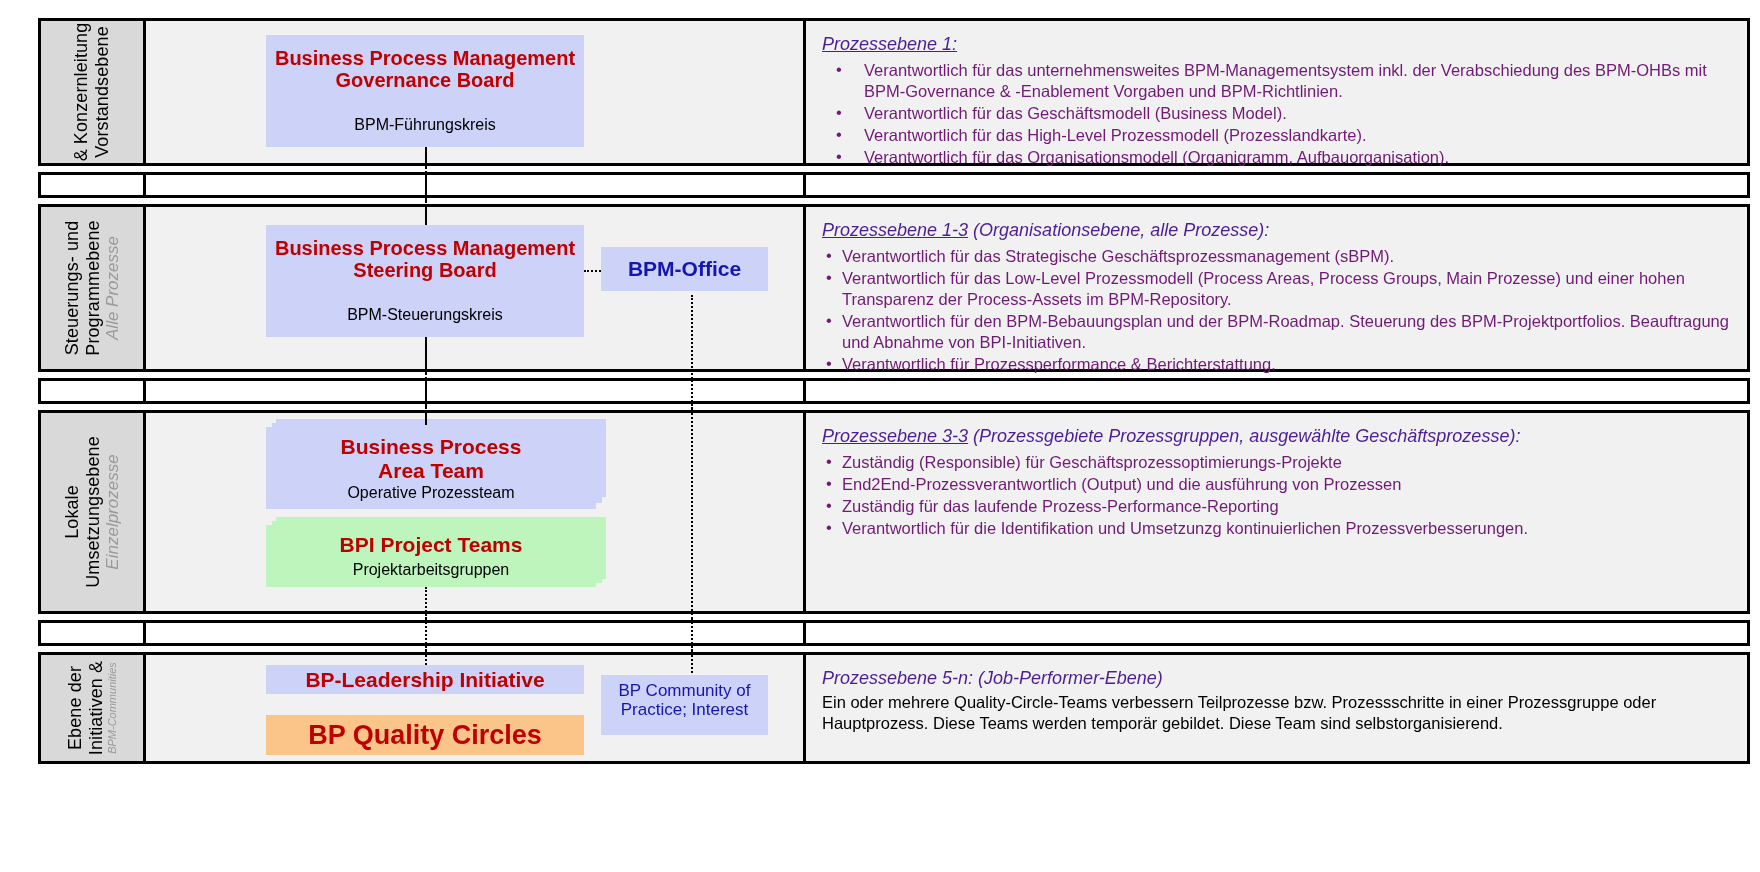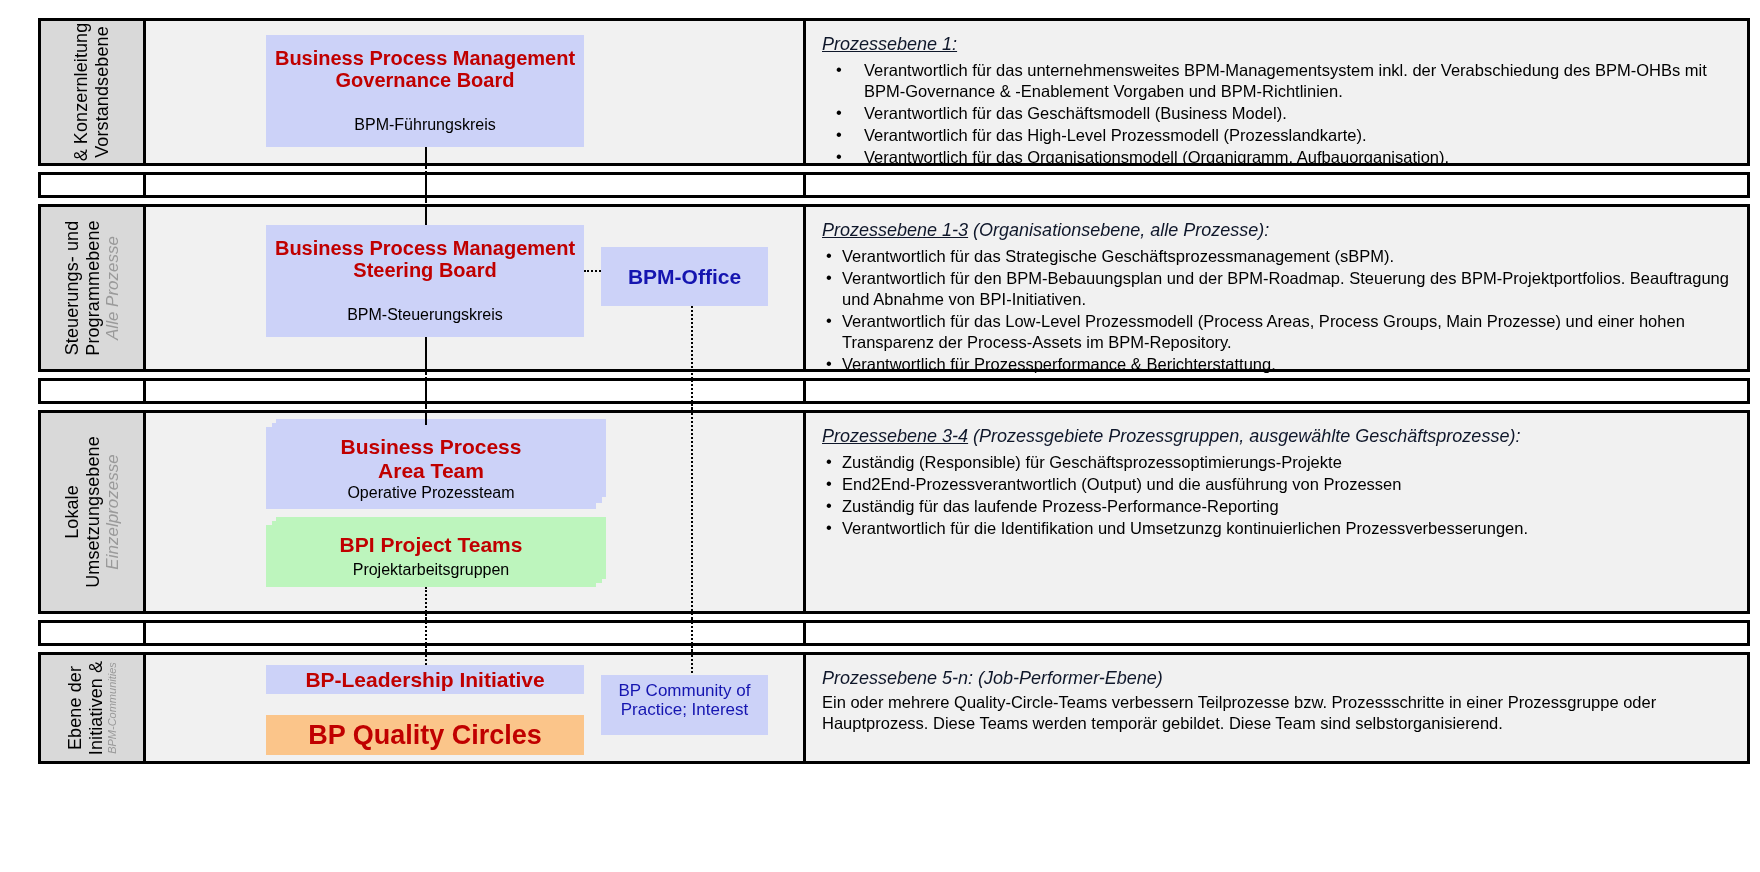"Prozessebene 1:" .desc-head { color: #0f172a -> #4c1d95 }
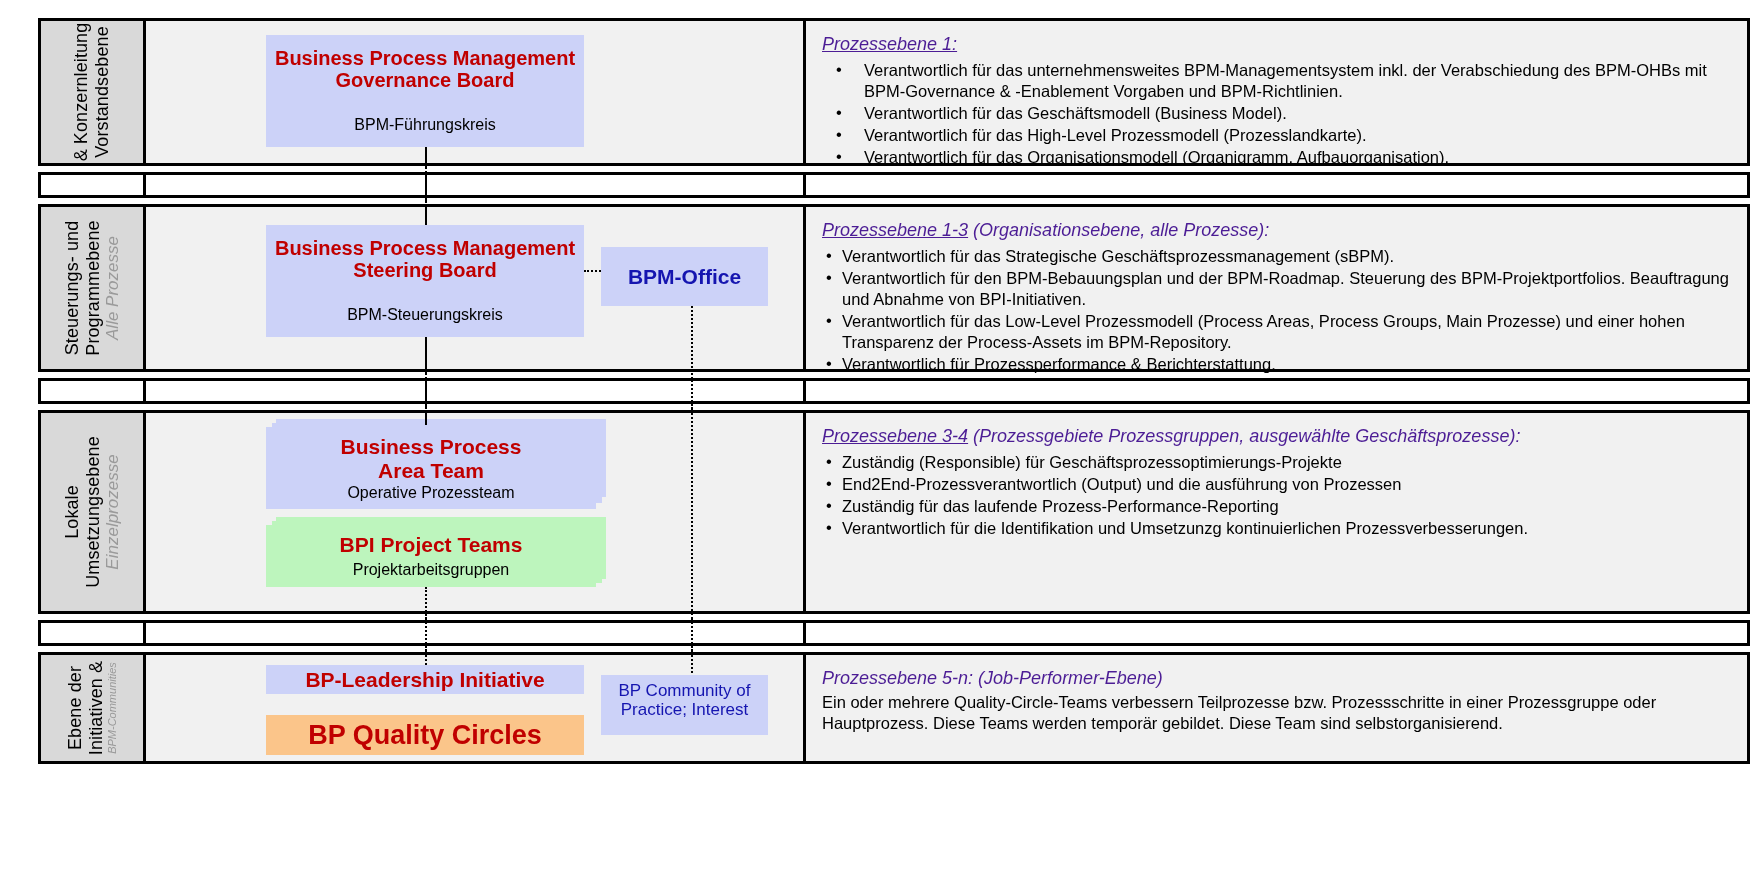"Verantwortlich für das" .bullets li { color: #000000 -> #701a75 }
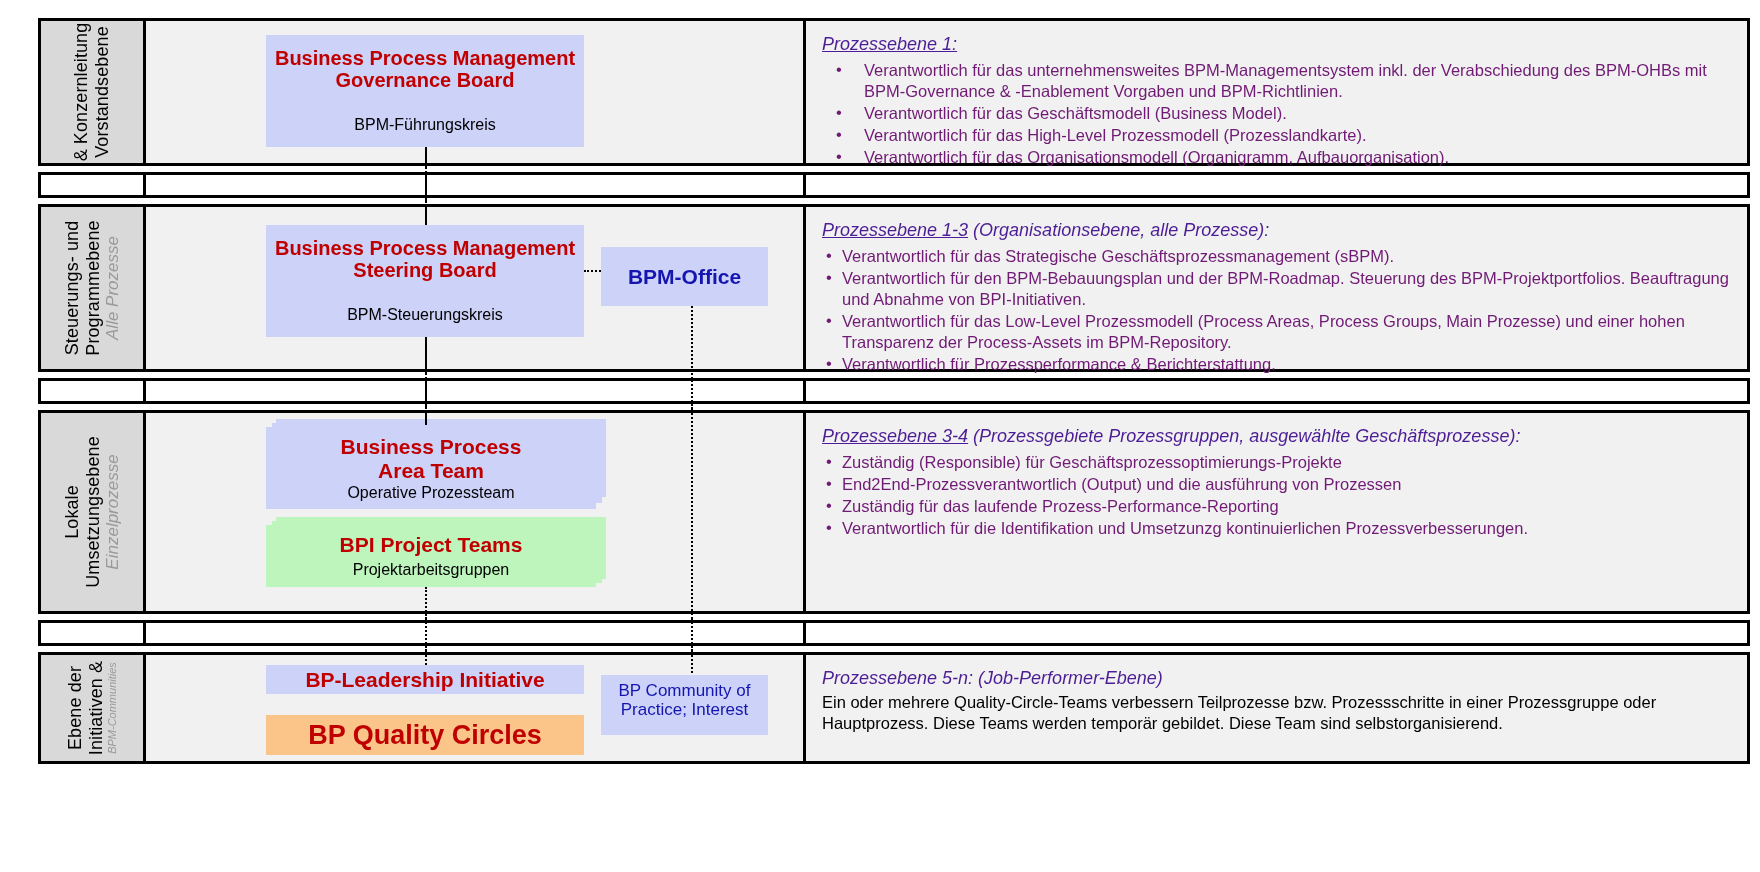"BPM-Office" div.node { height: 59px -> 44px }
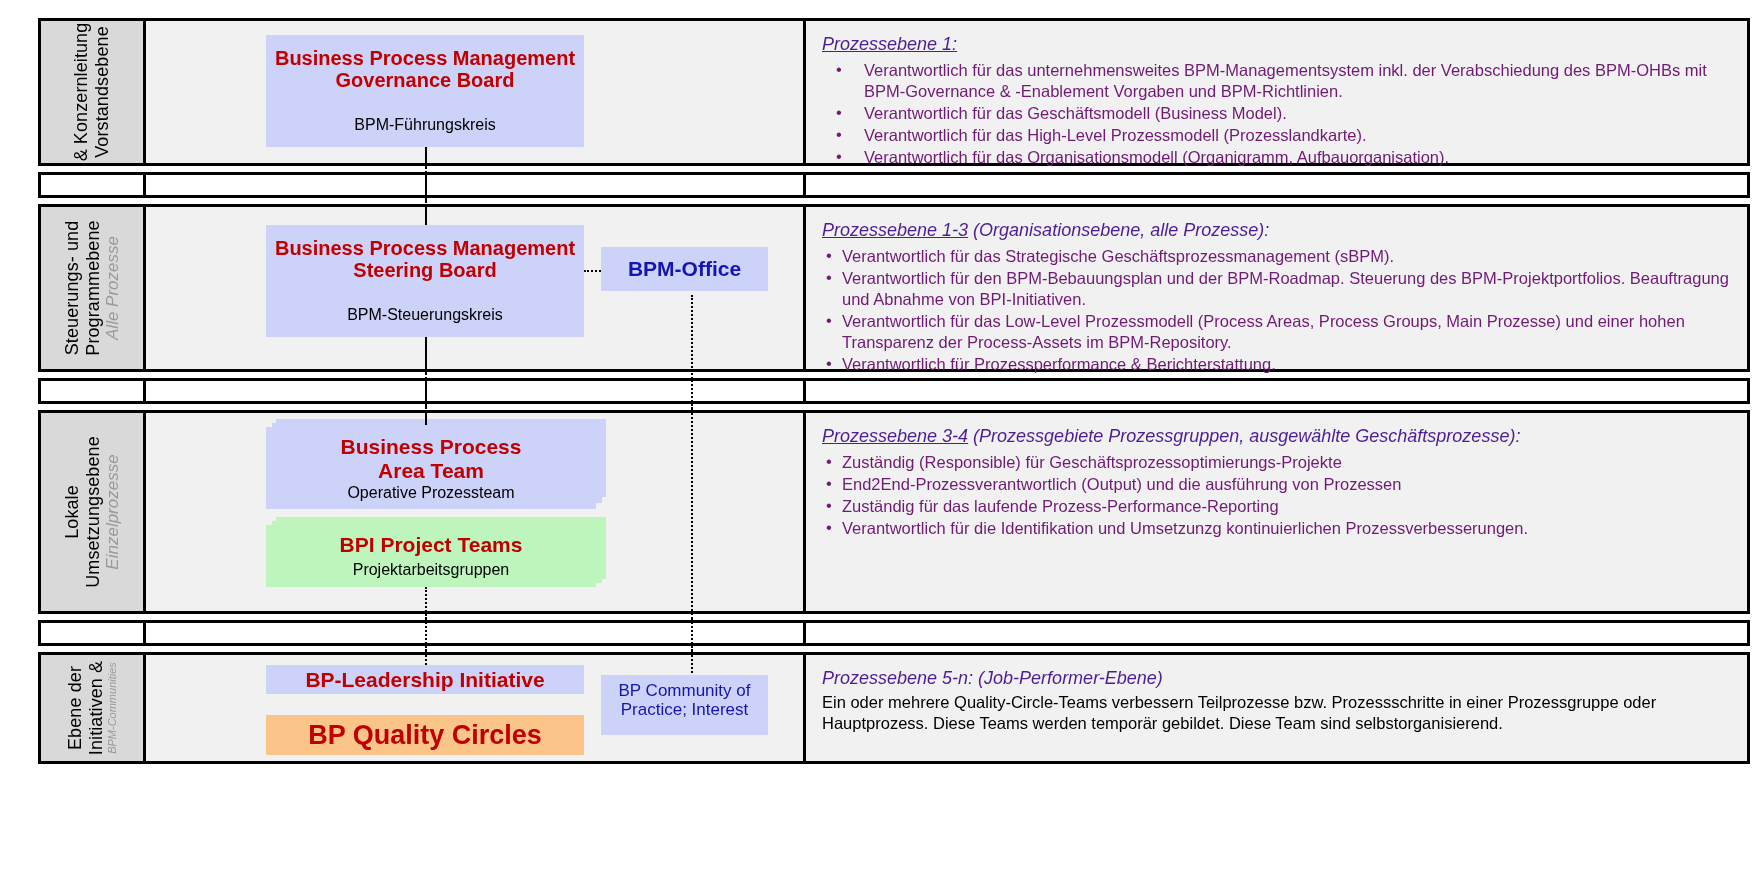"Verantwortlich für den BPM-Bebauungsplan" li { order: before "Verantwortlich für das Low-Level" -> after "Verantwortlich für das Low-Level" }
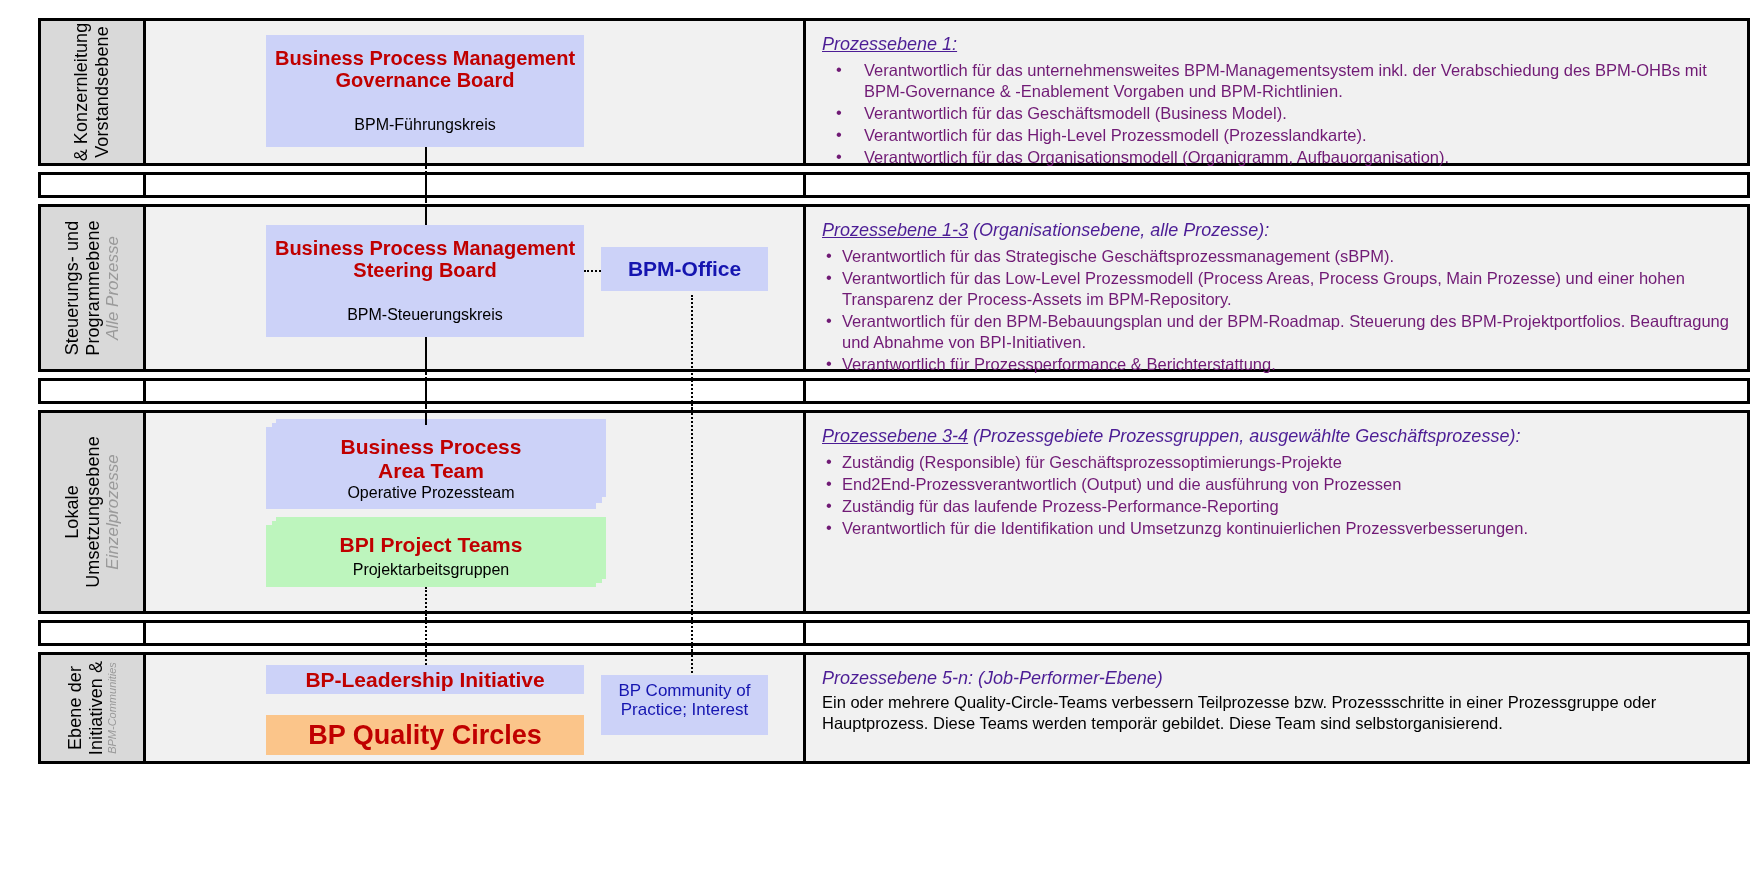"Prozessebene 3-4" span.u { text: 3-4 -> 3-3 }
